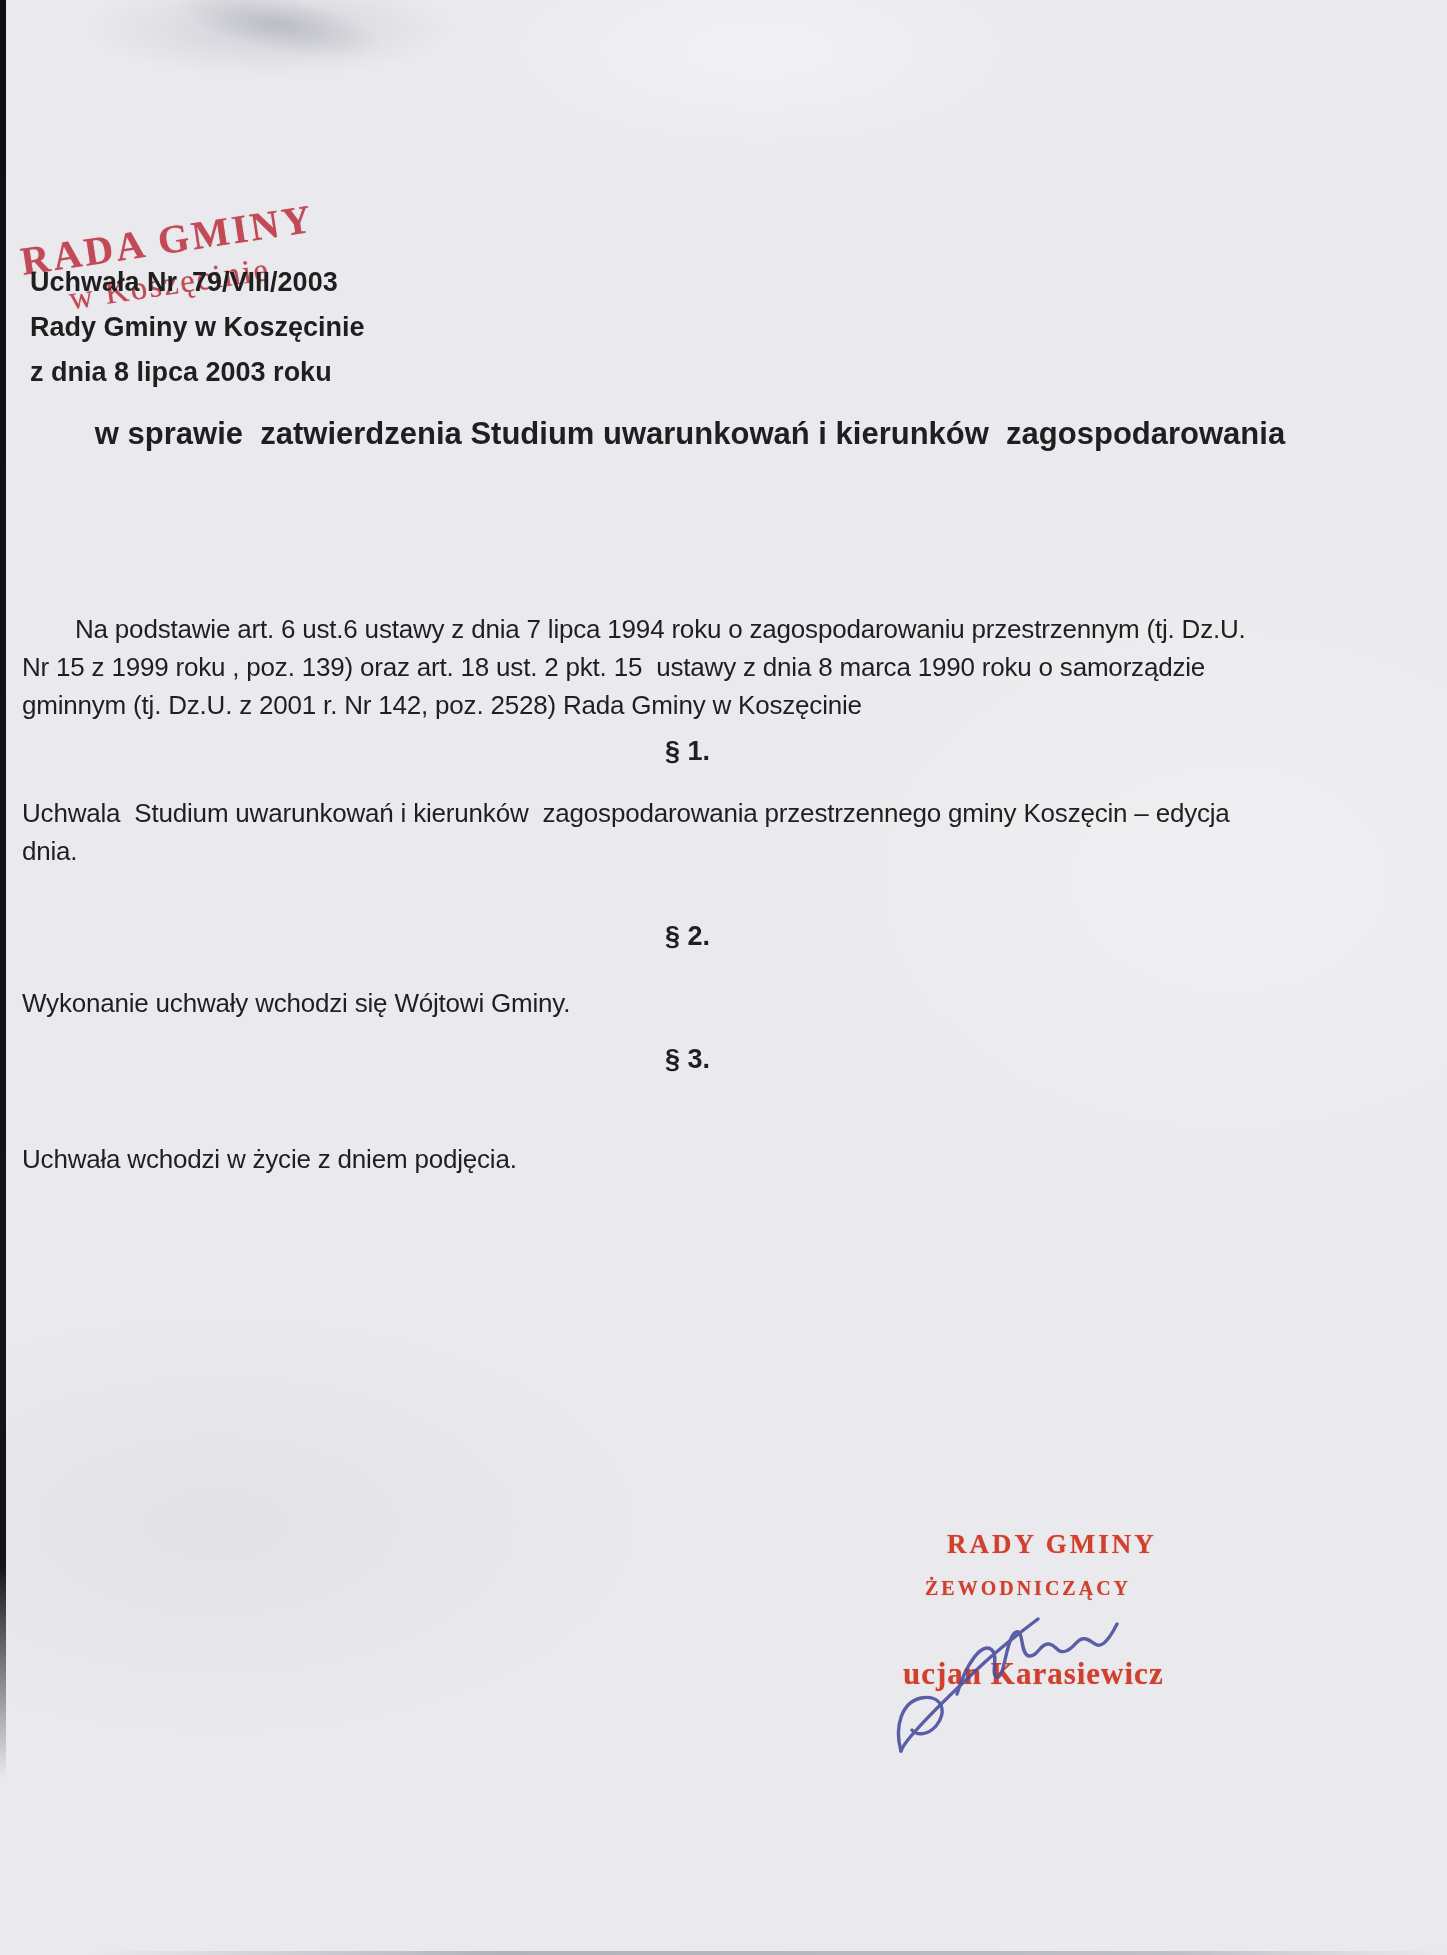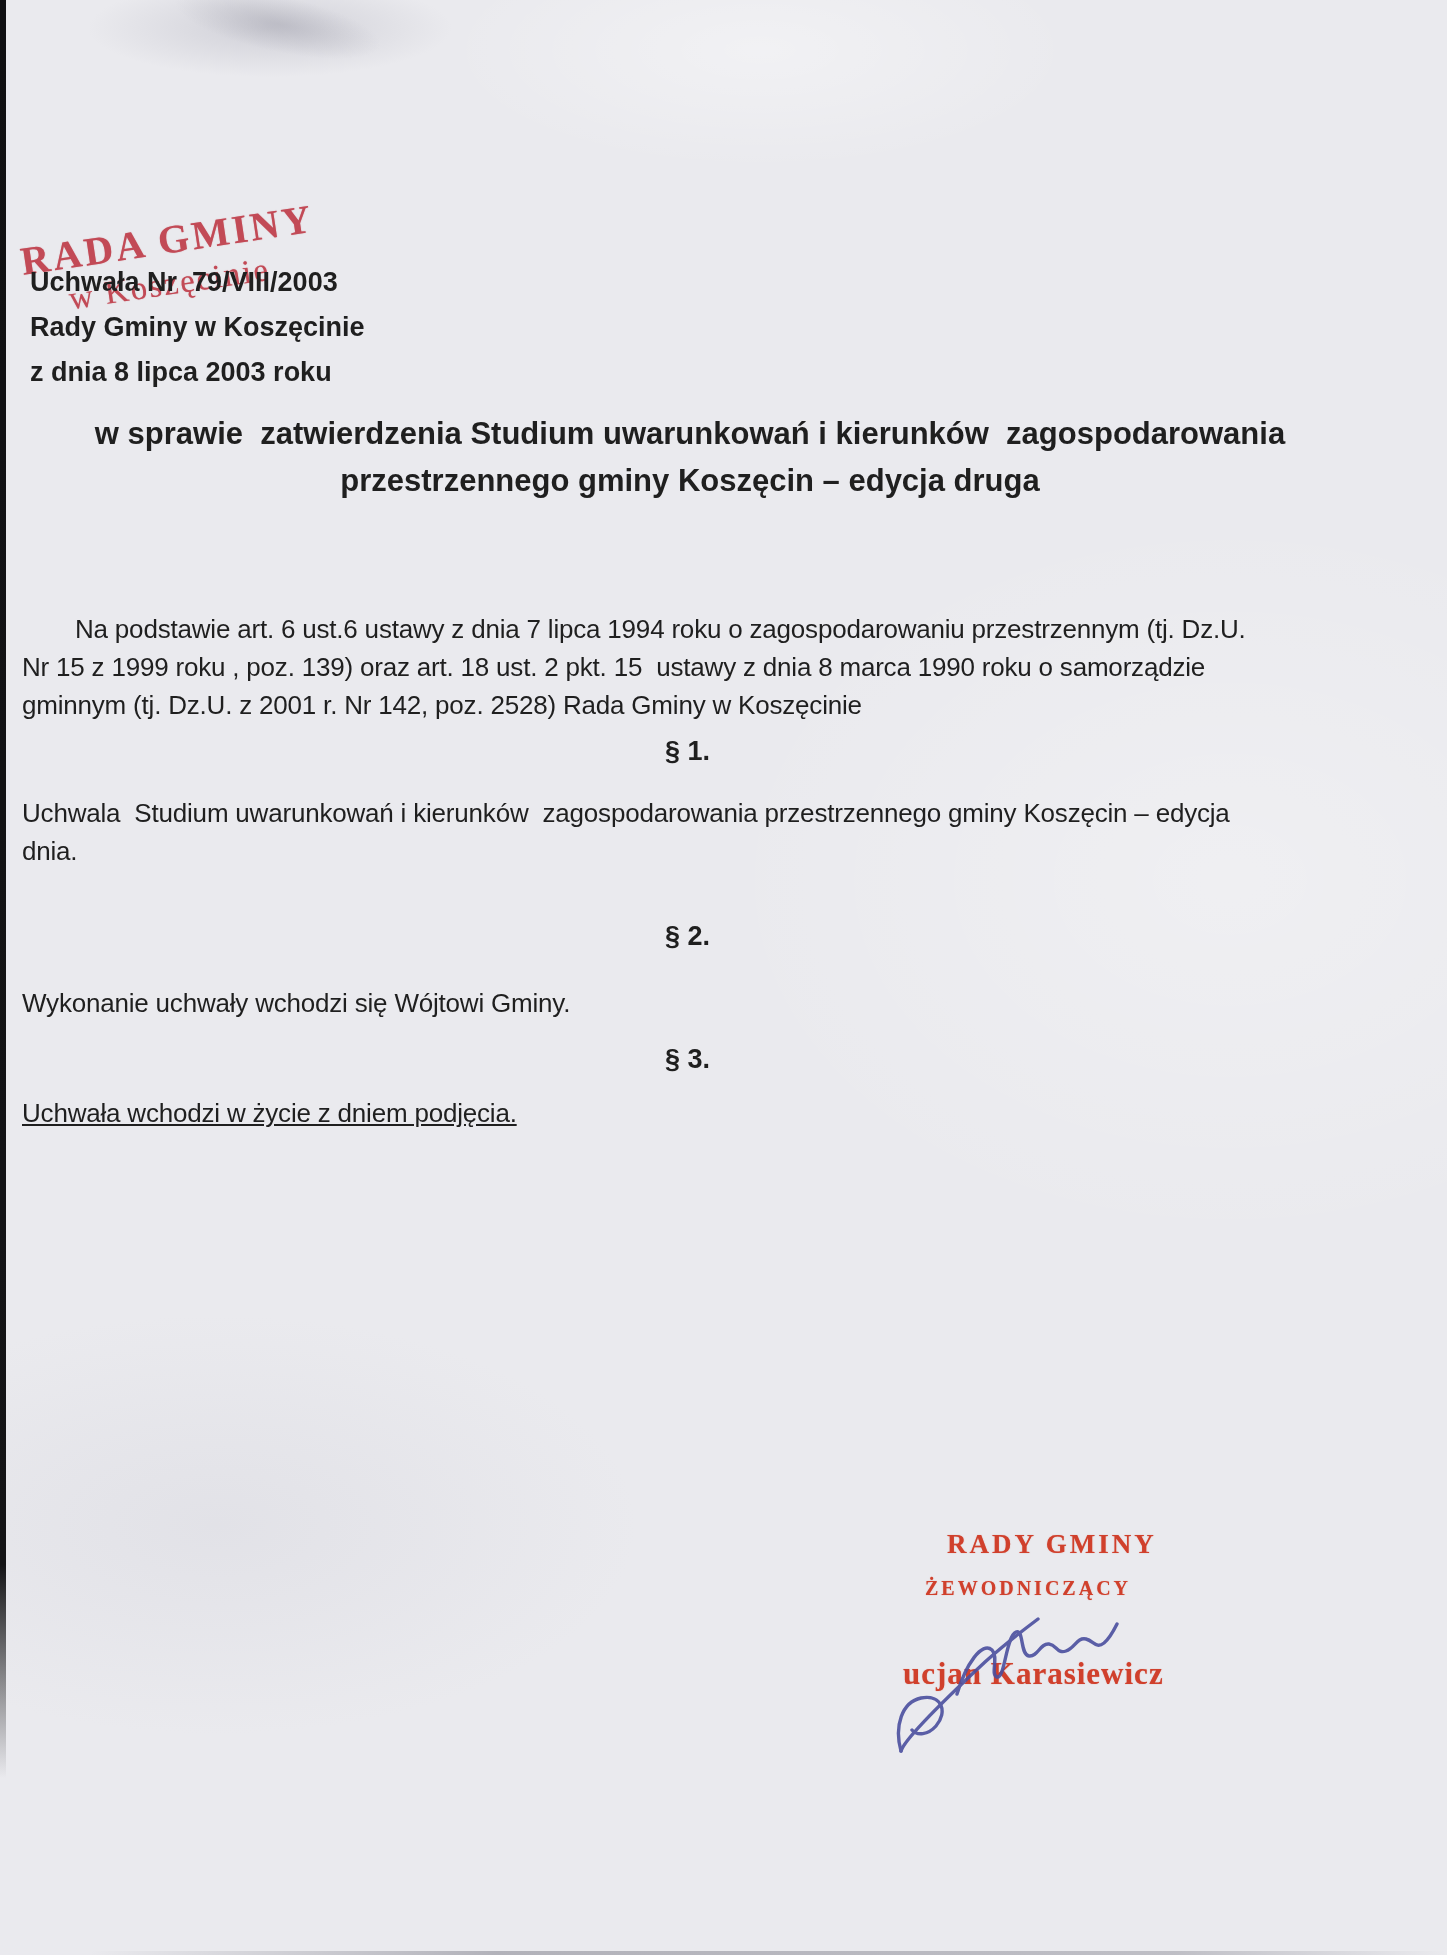"przestrzennego gminy Koszęcin – edycja" div.tline { html: <div>przestrzennego gminy Koszęcin – edycja druga</div> -> none }
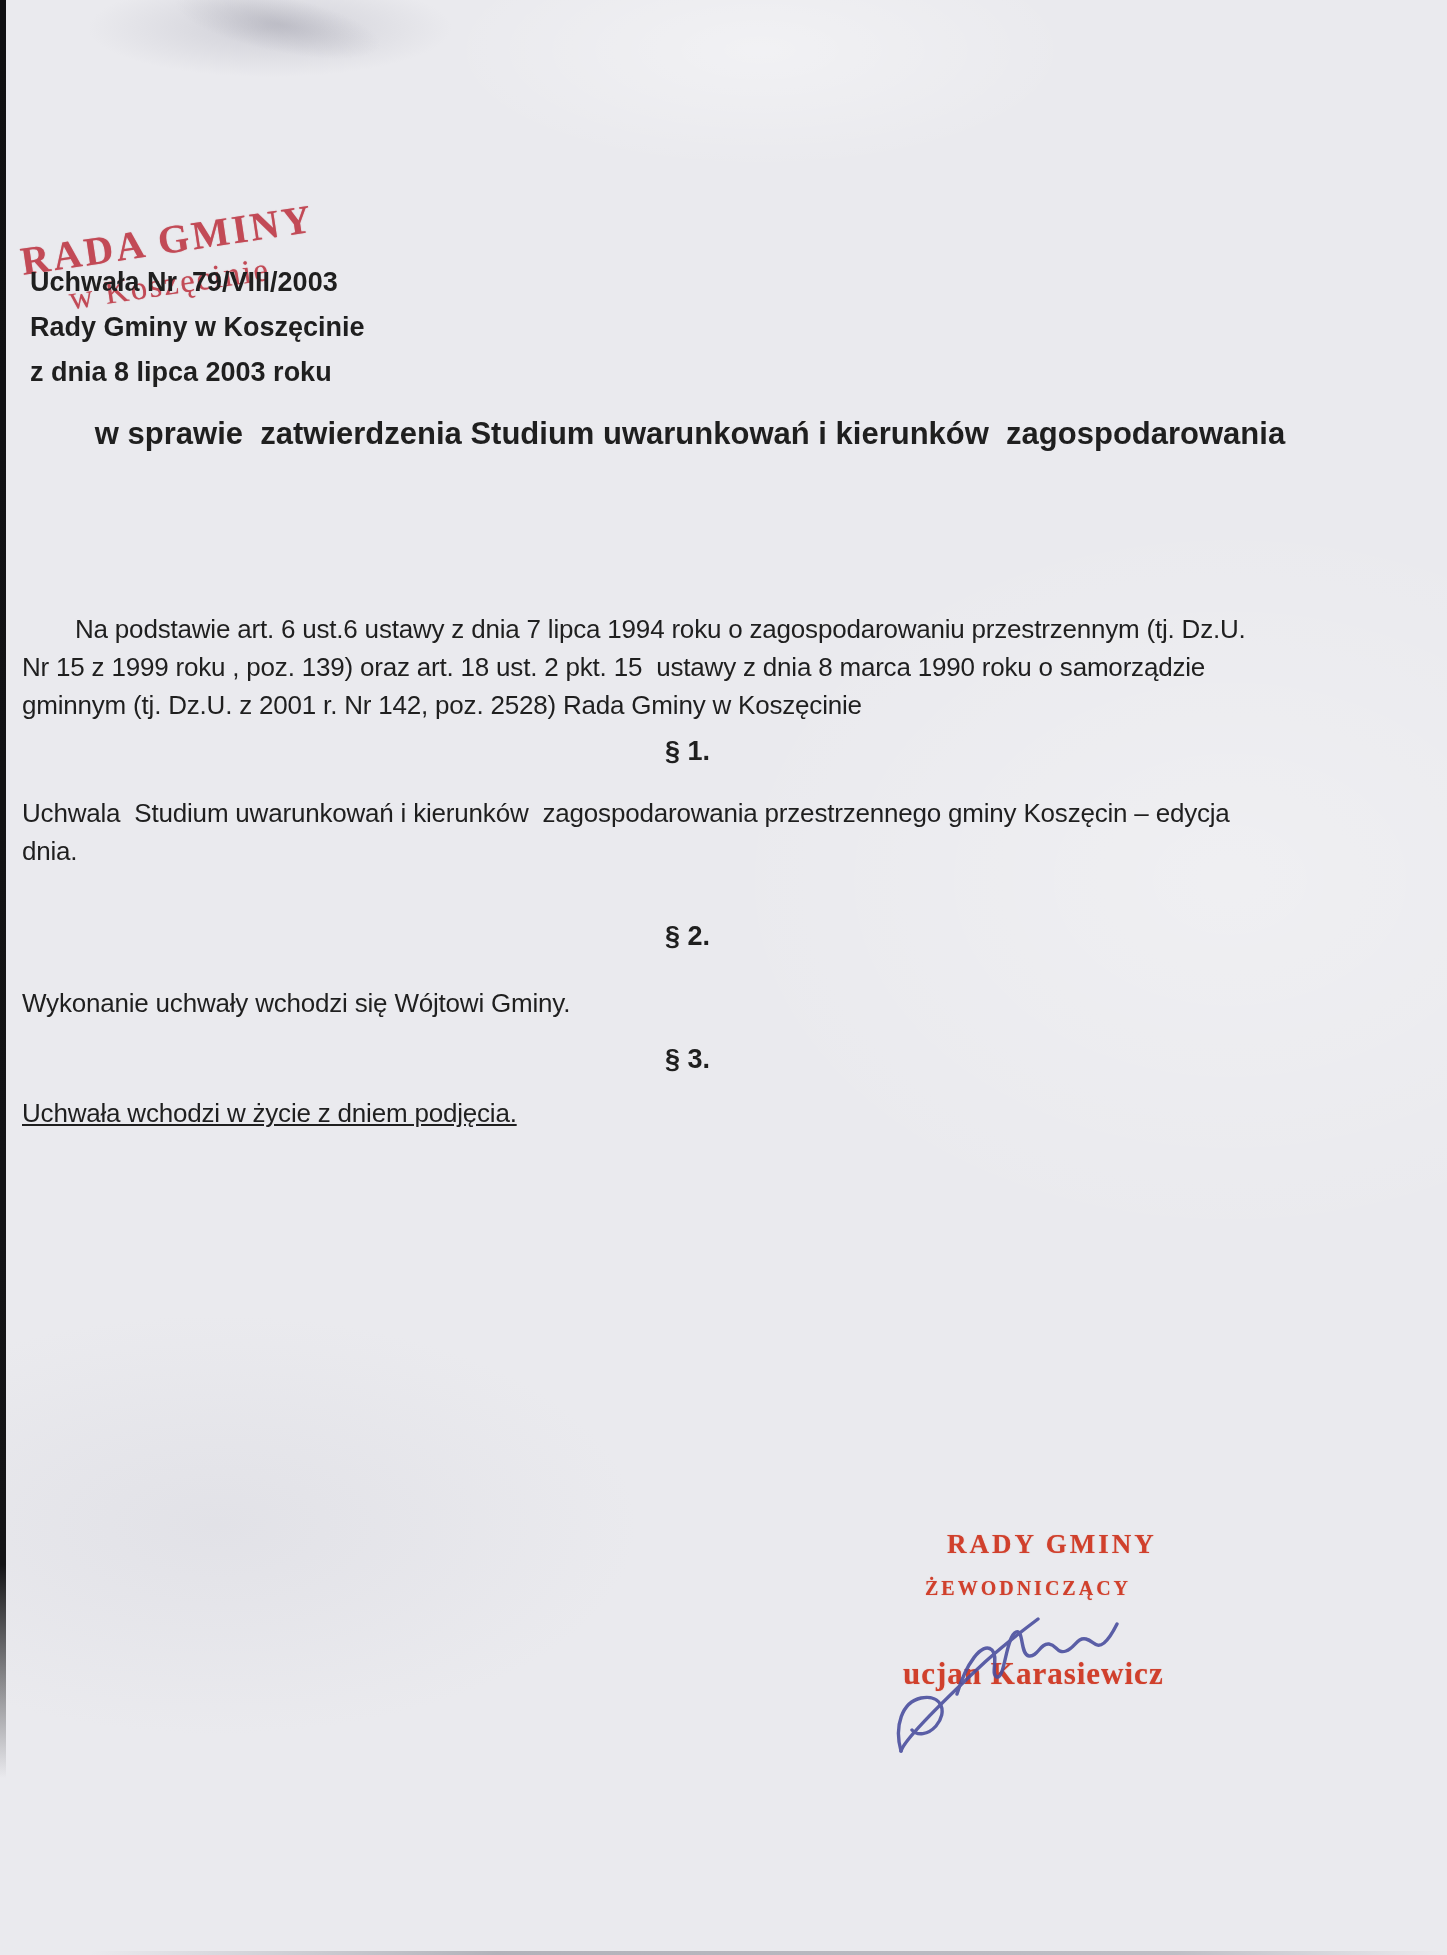"Uchwała wchodzi w życie z" .s3b { text-decoration: underline -> none; top: 1094px -> 1140px }
